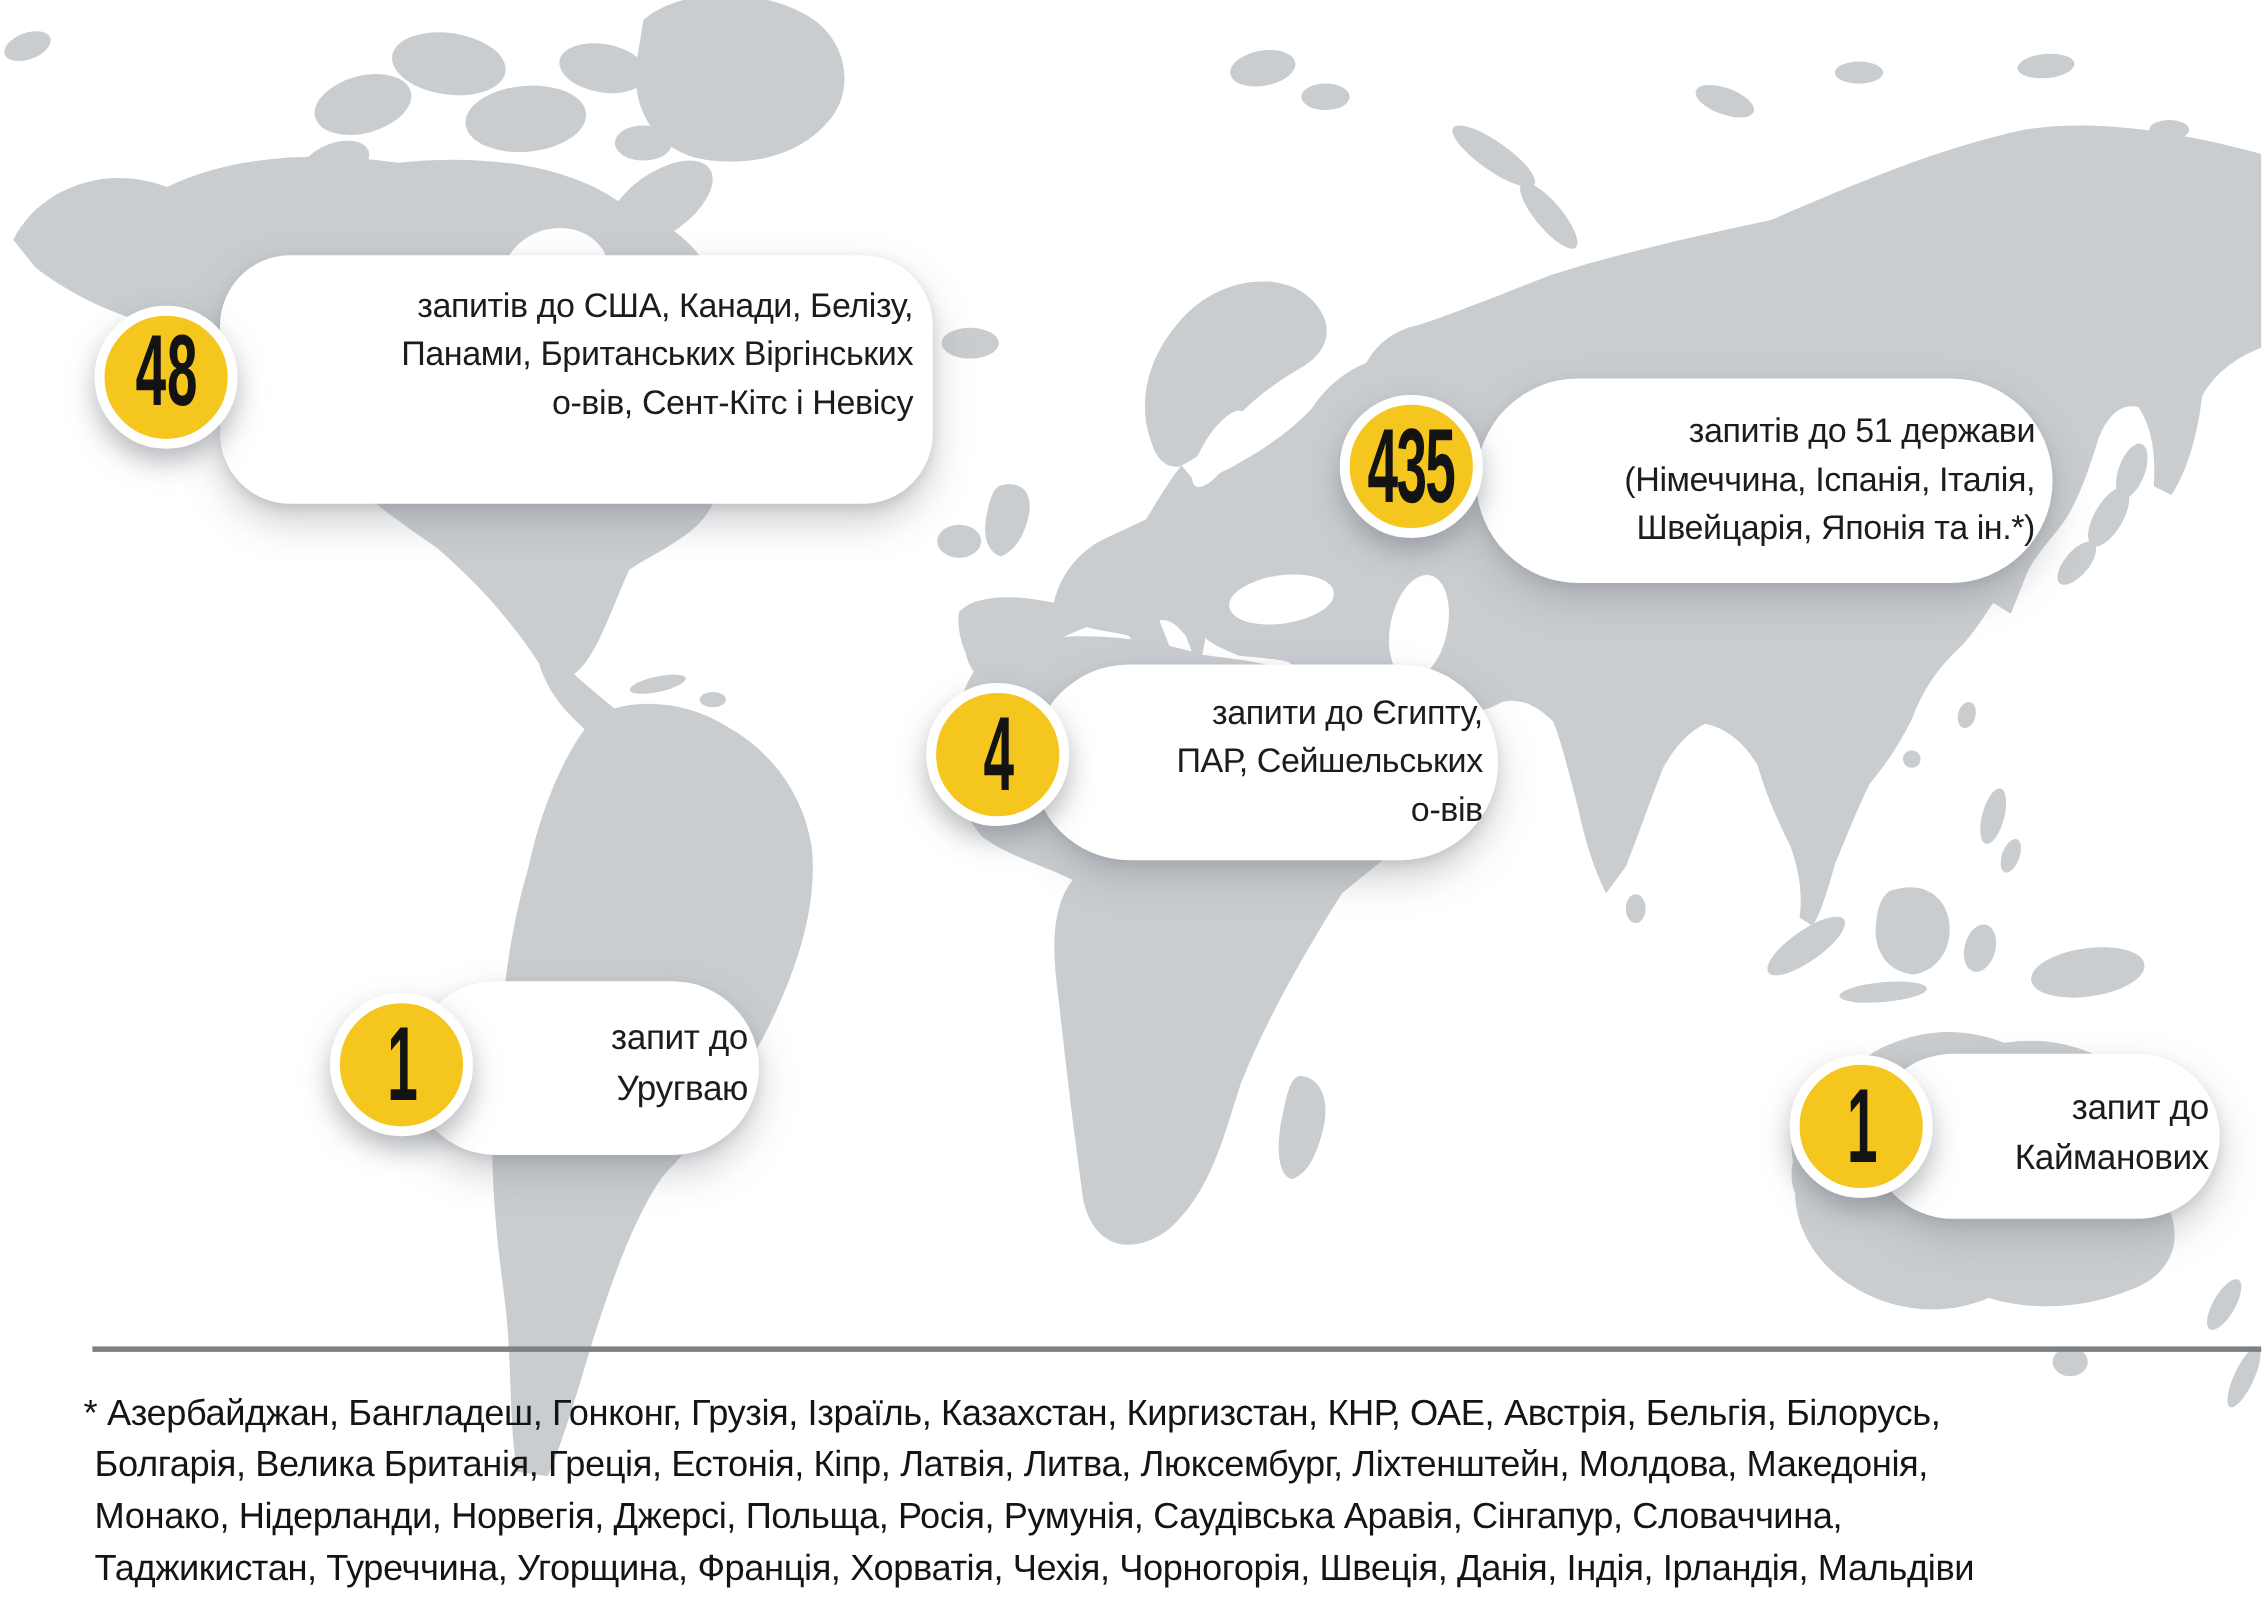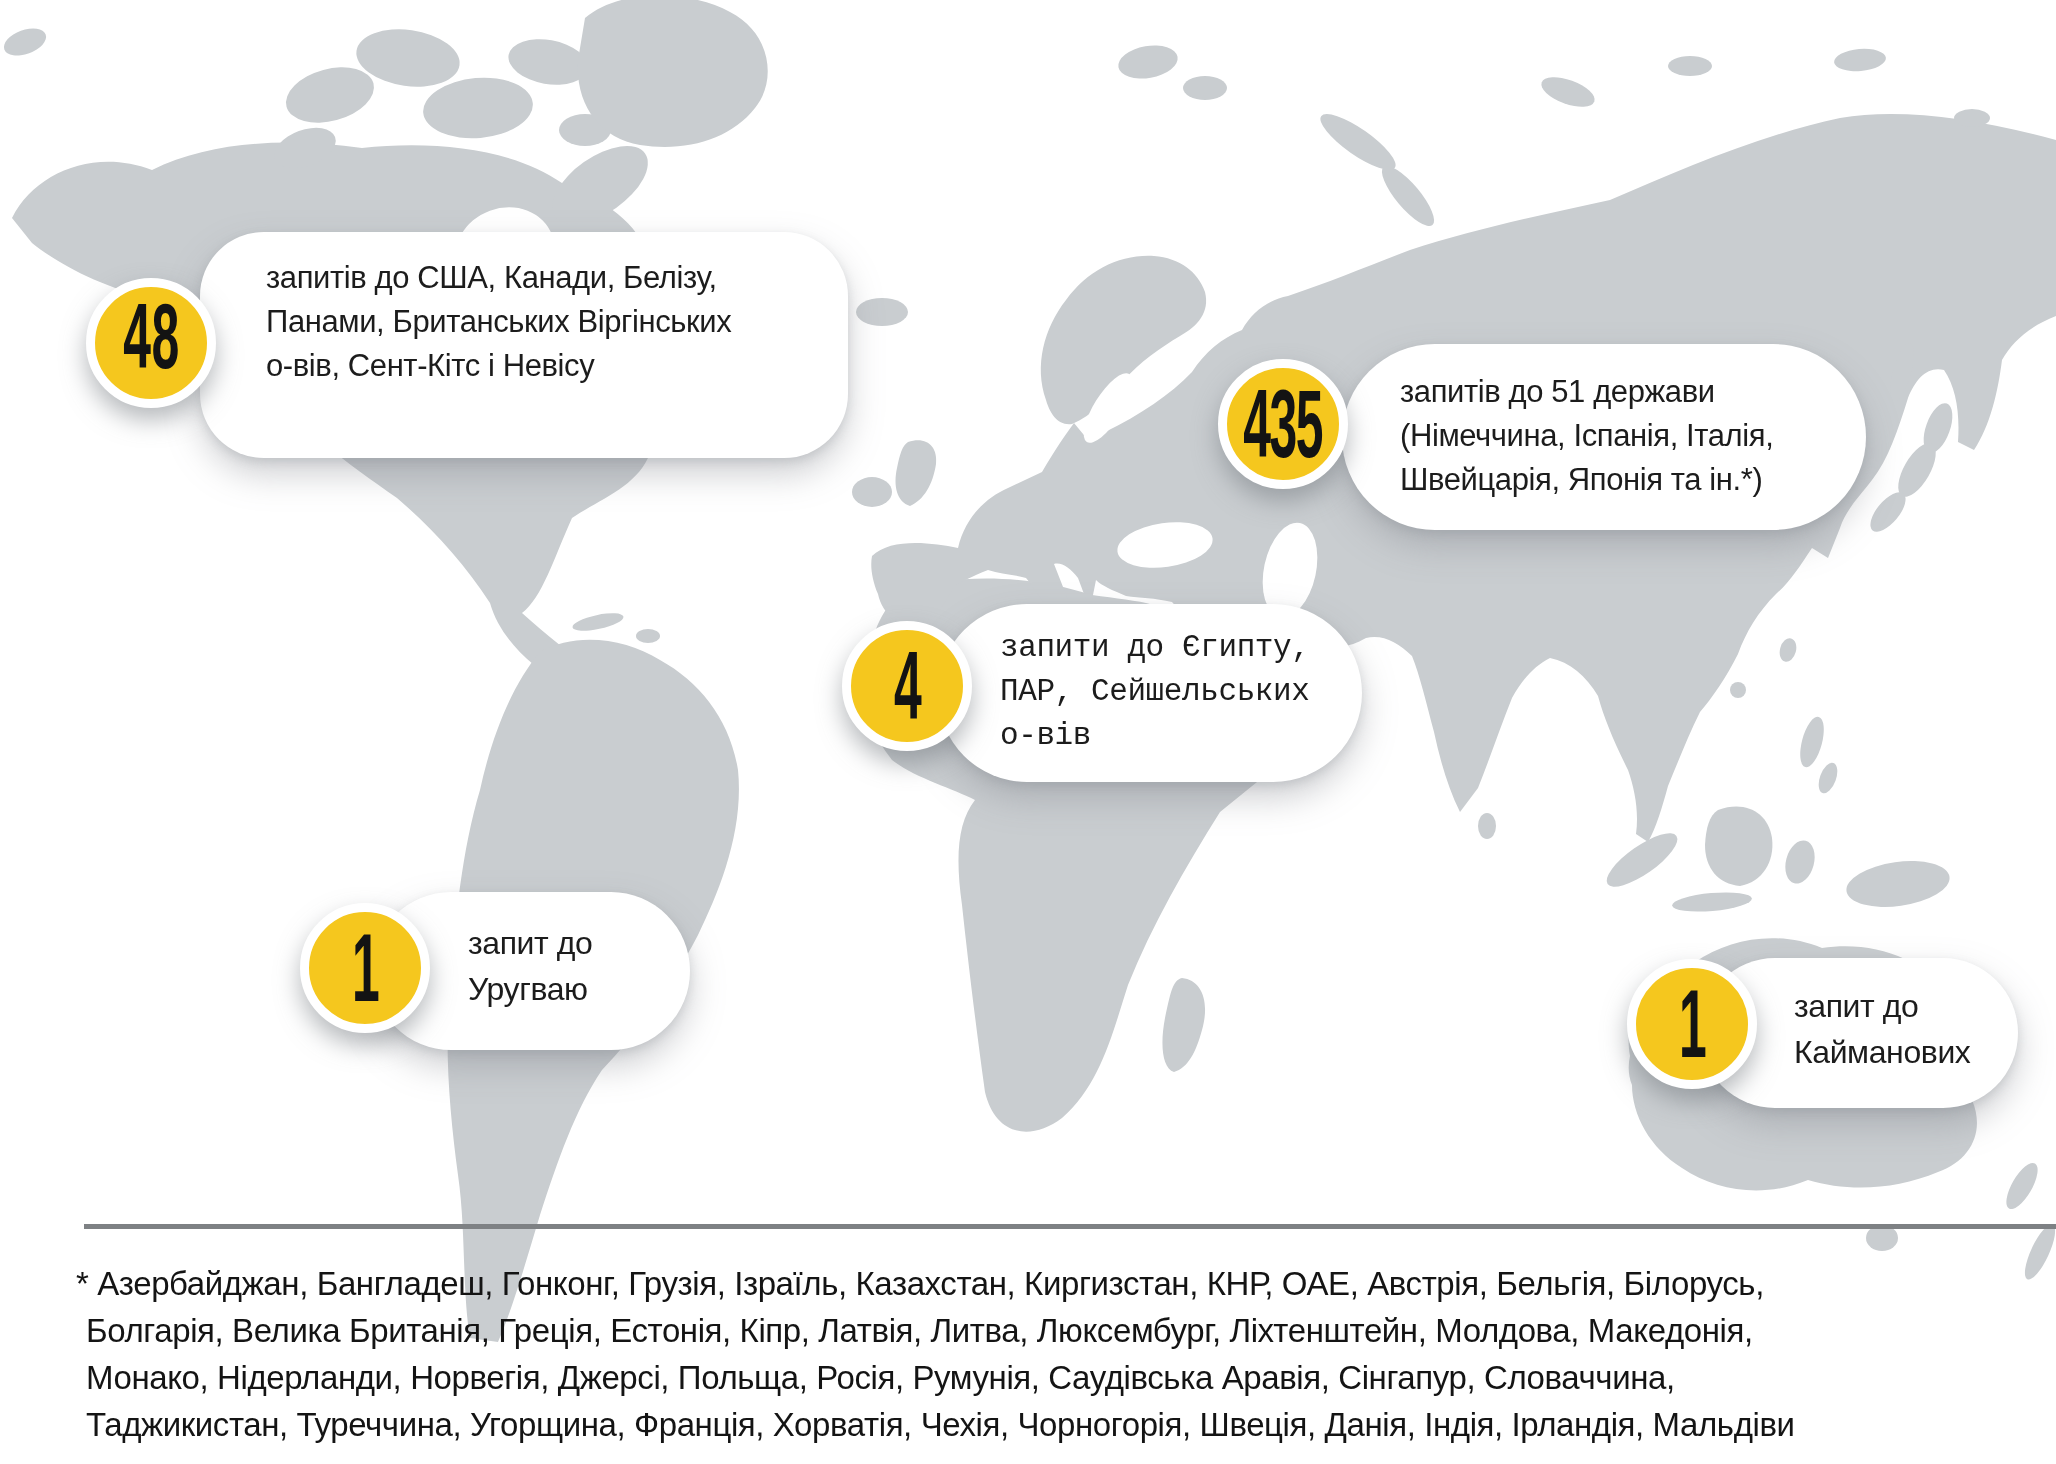"запитів до США, Канади, Белізу," .lines > div { text-align: none -> right }
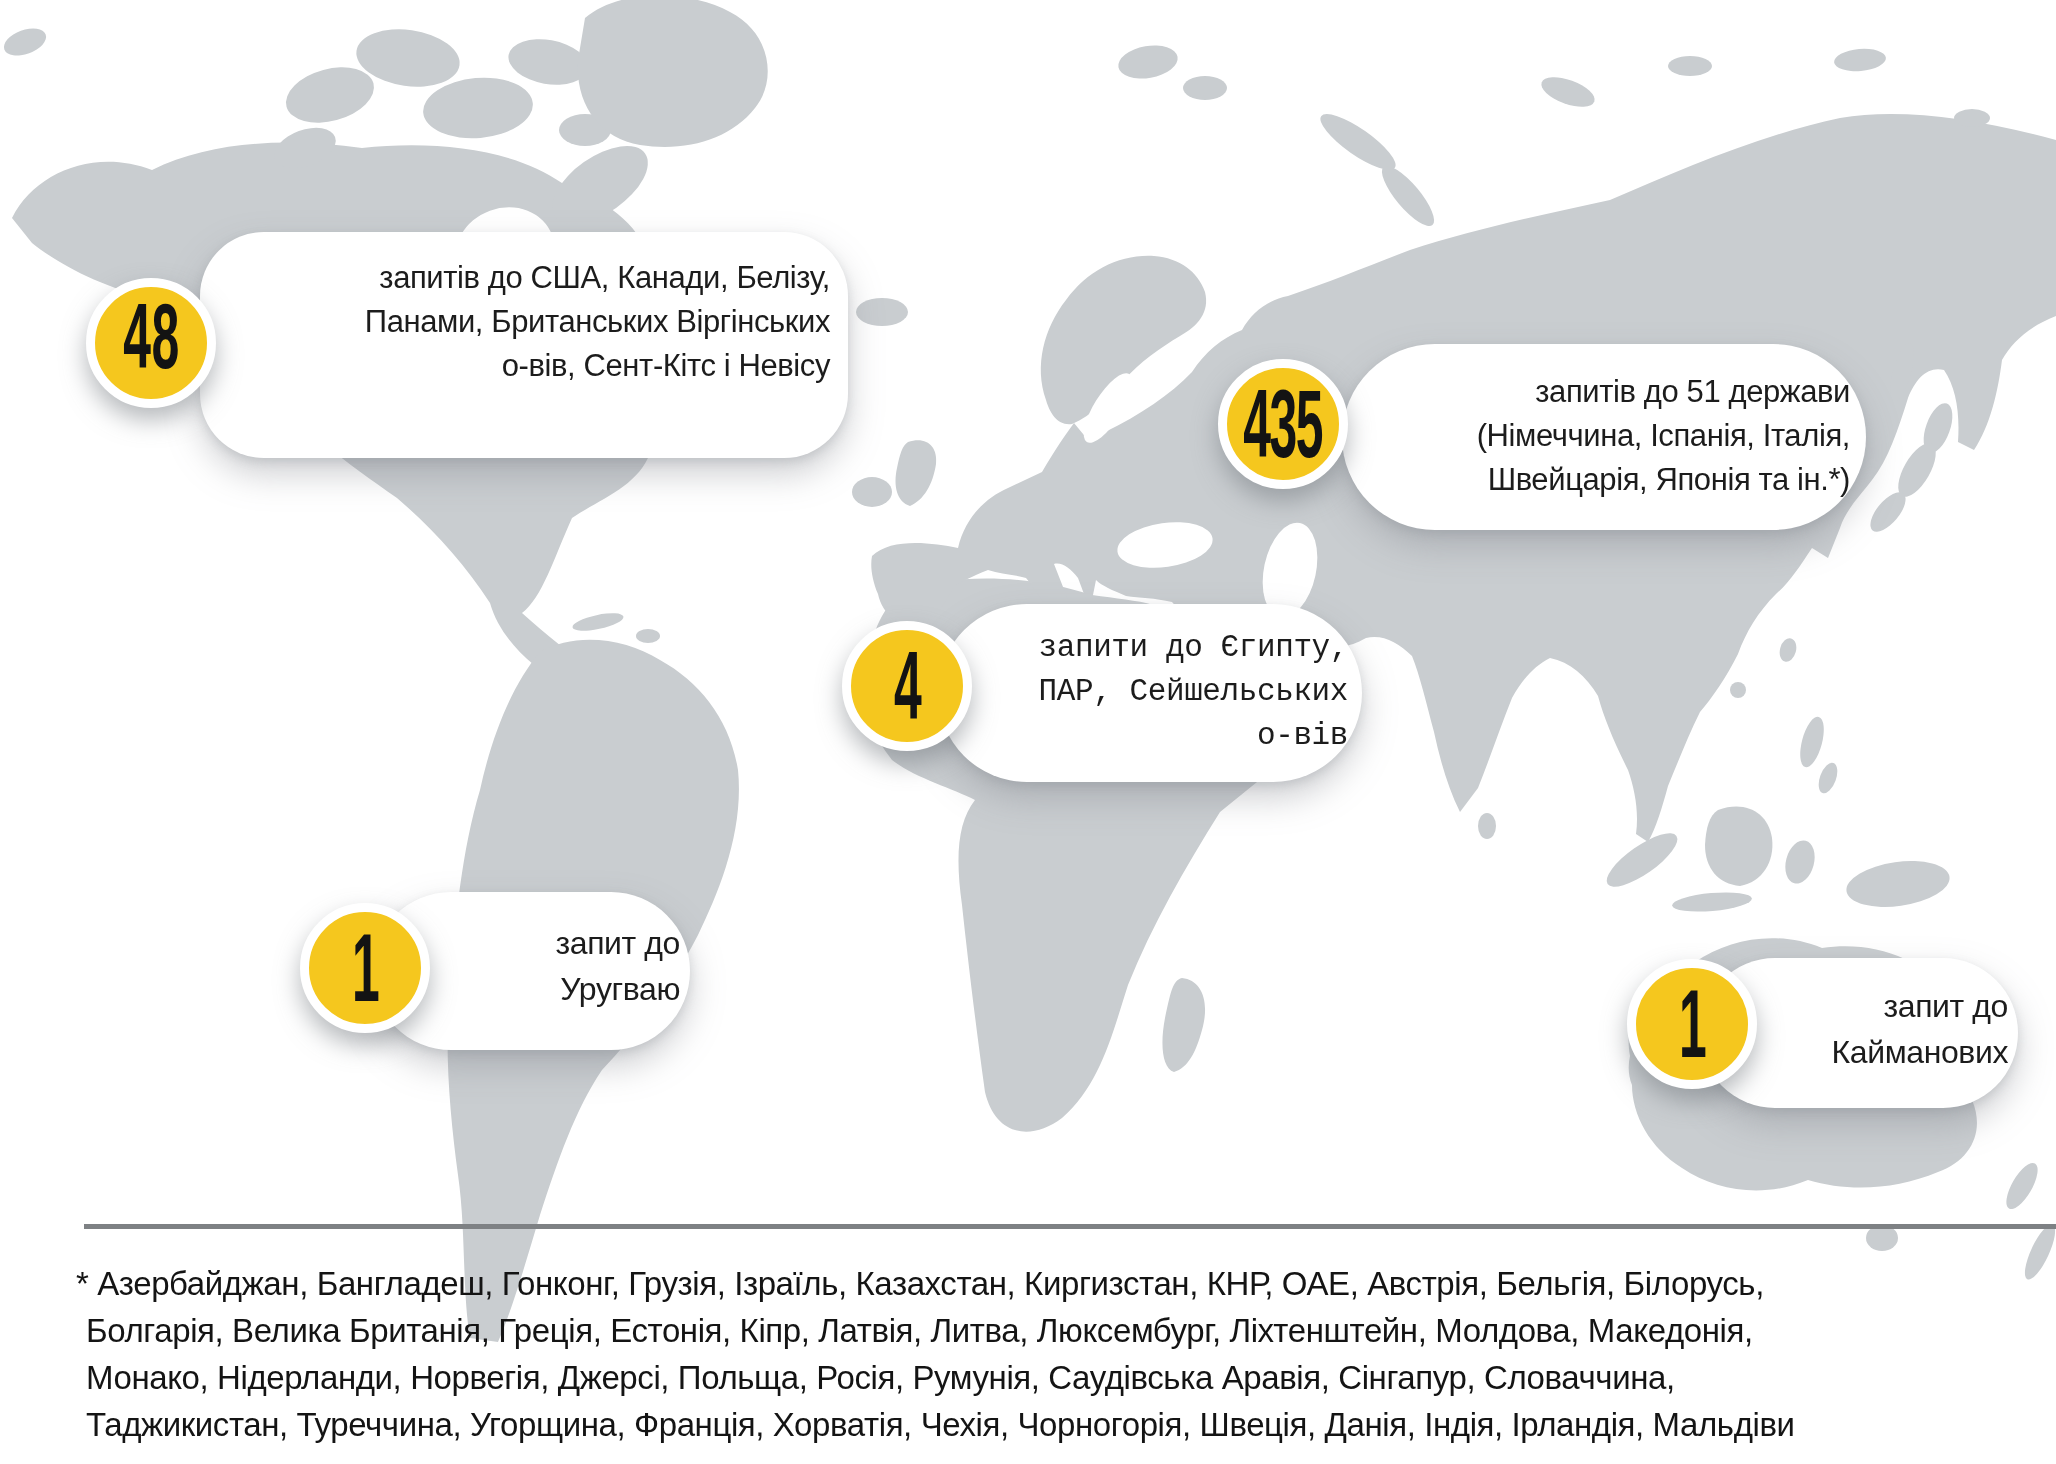"запити до Єгипту," .c2 .lines { font-family: Liberation Mono, monospace -> none }
